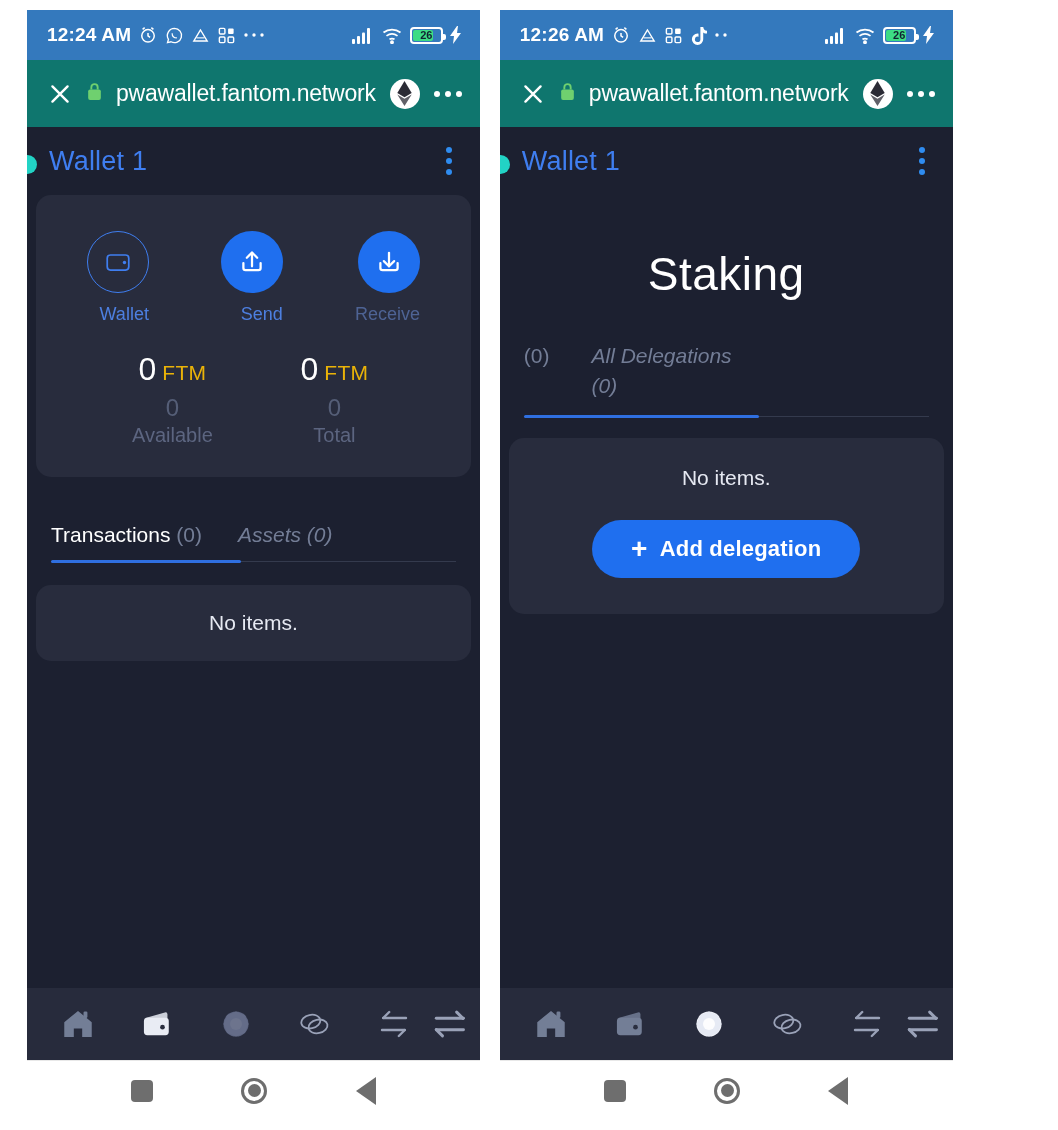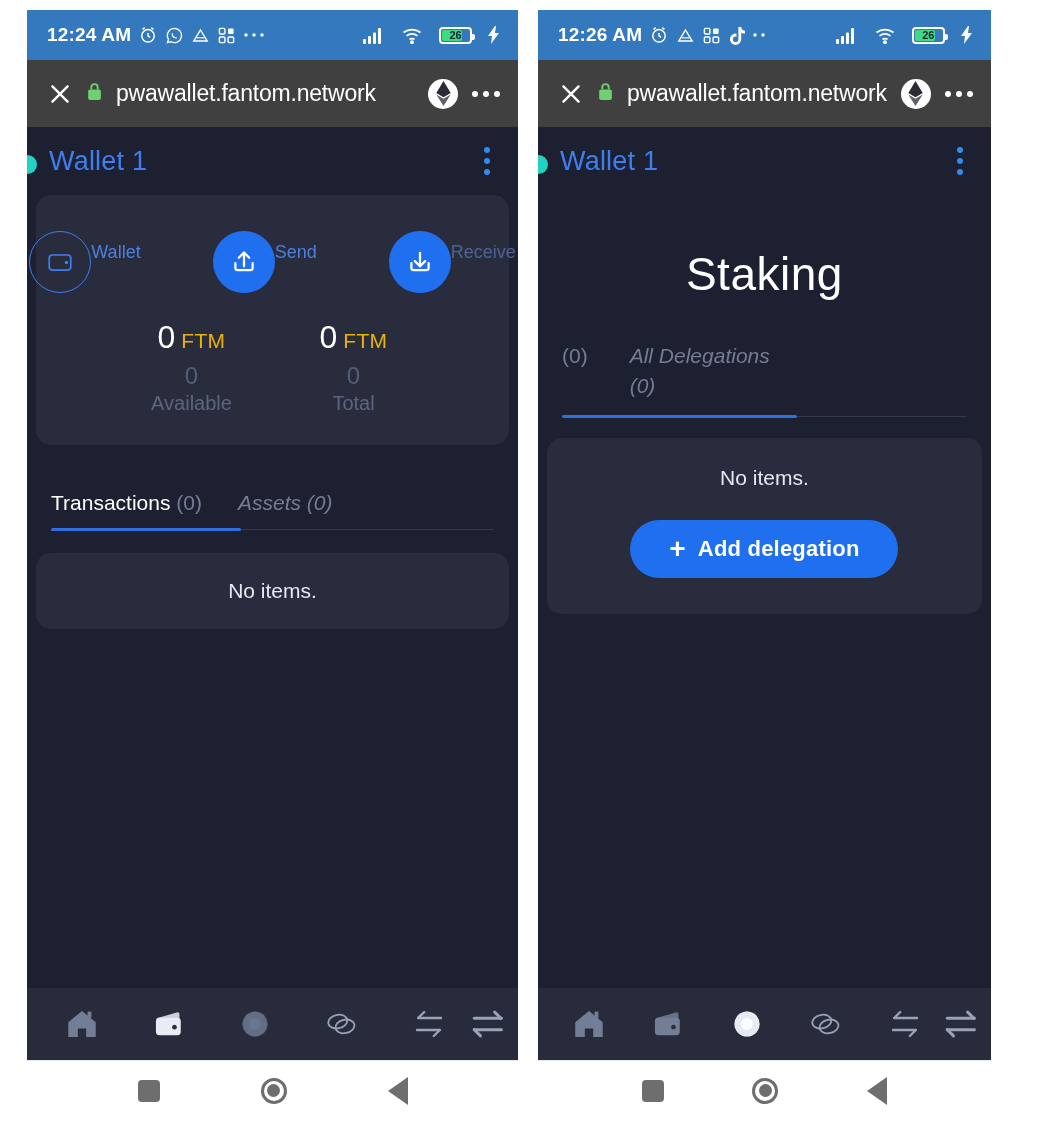"26" .sb-right { gap: 16px -> 7px }
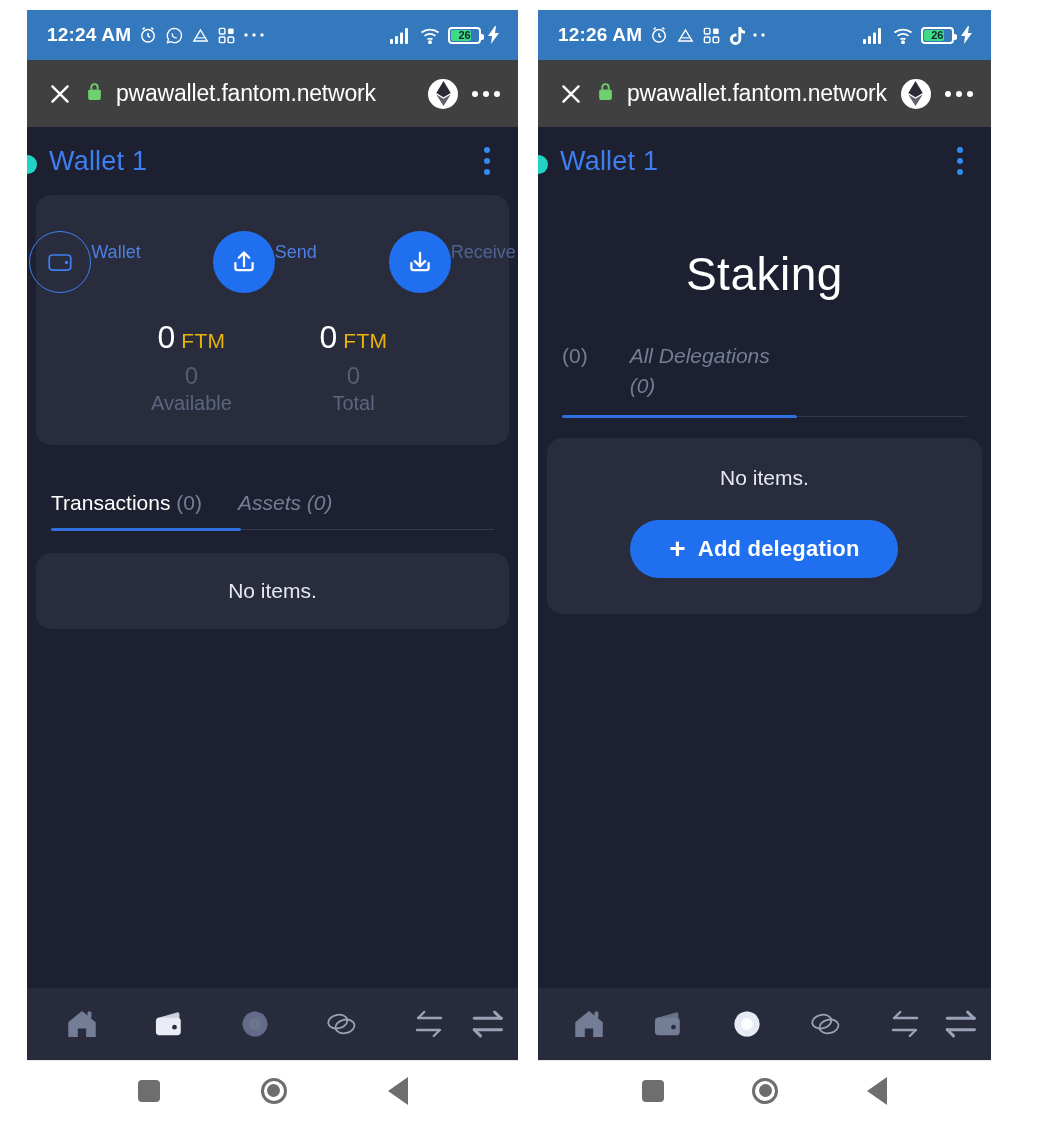"pwawallet.fantom.network" .browserbar { background: #404040 -> #0f766e }
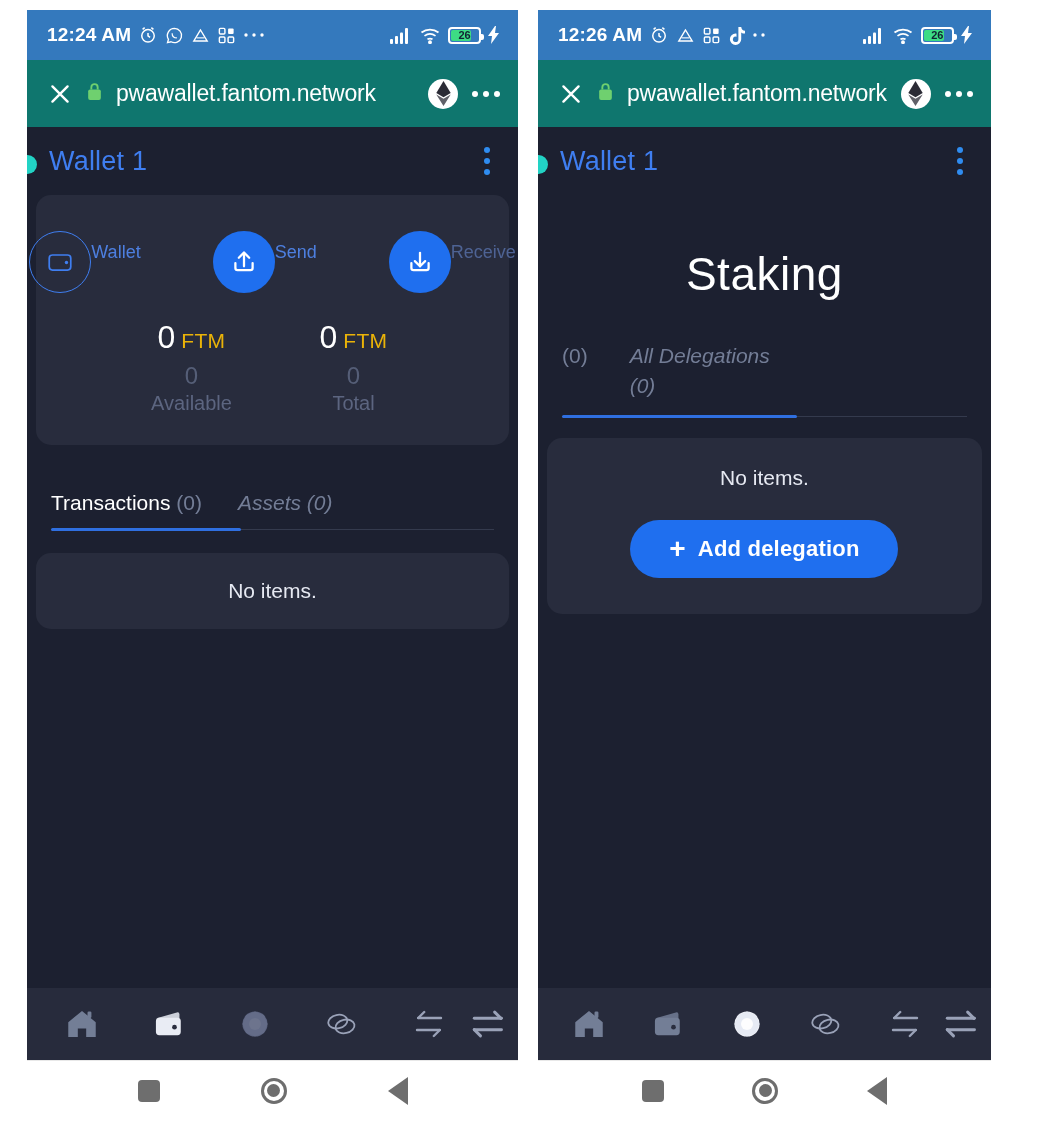"Wallet" .action { align-items: flex-start -> flex-end; flex-direction: row -> column }
